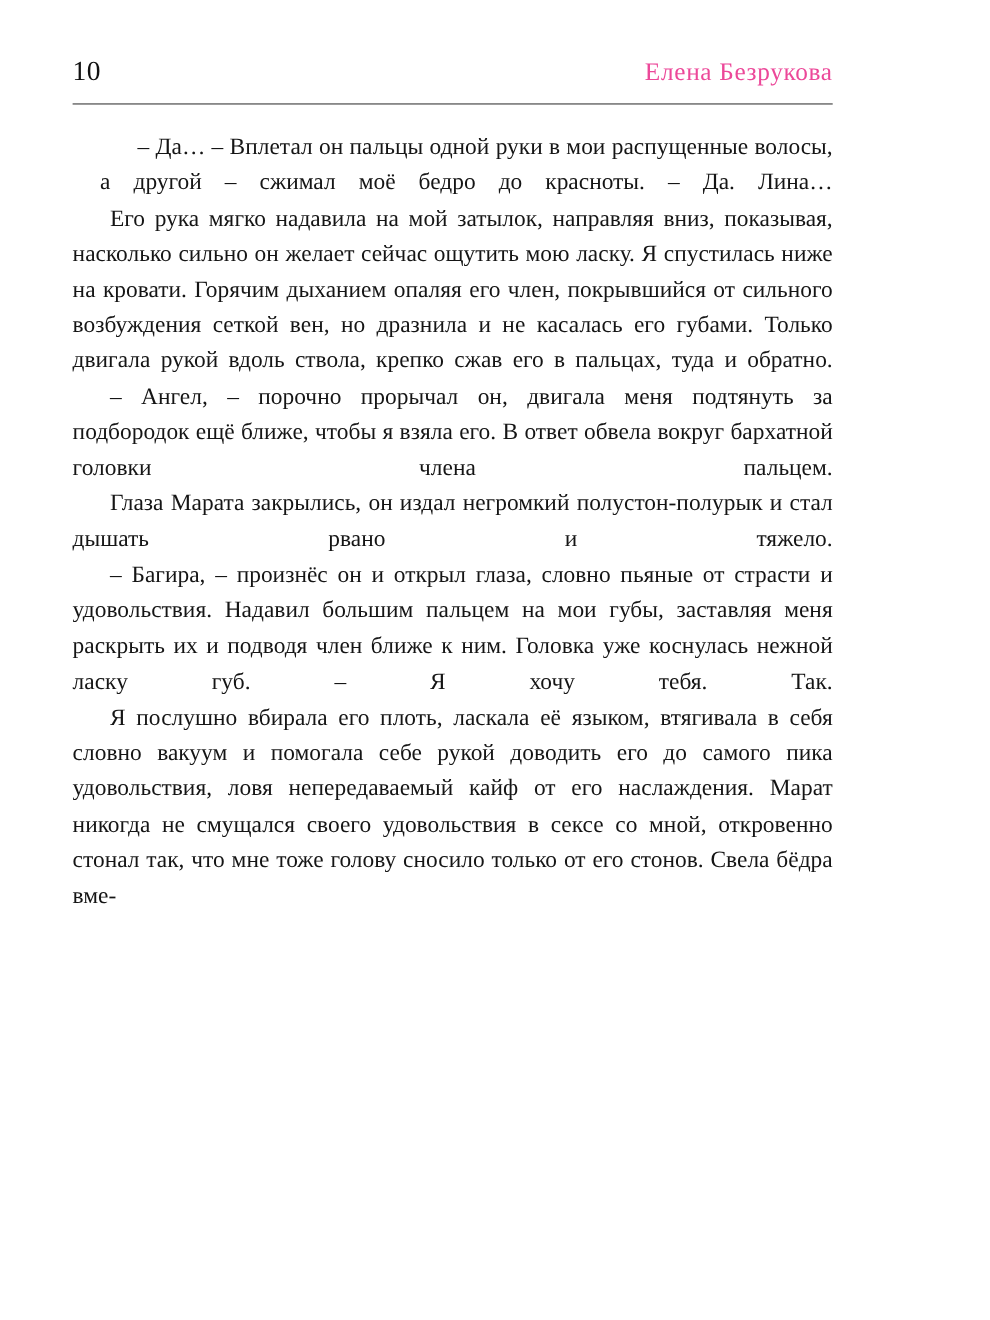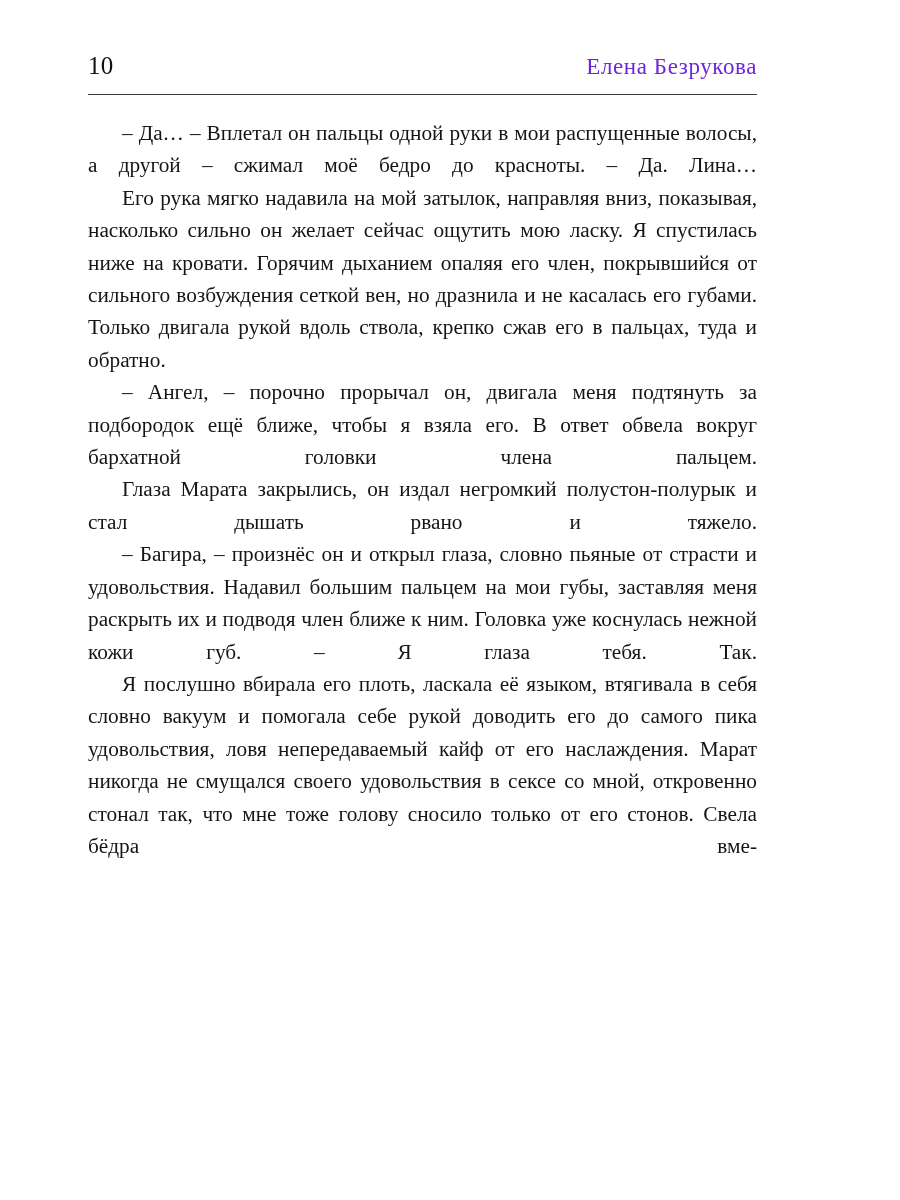"10" .page { padding: 52px 143px 0 88px -> 52px 143px 0 66px }
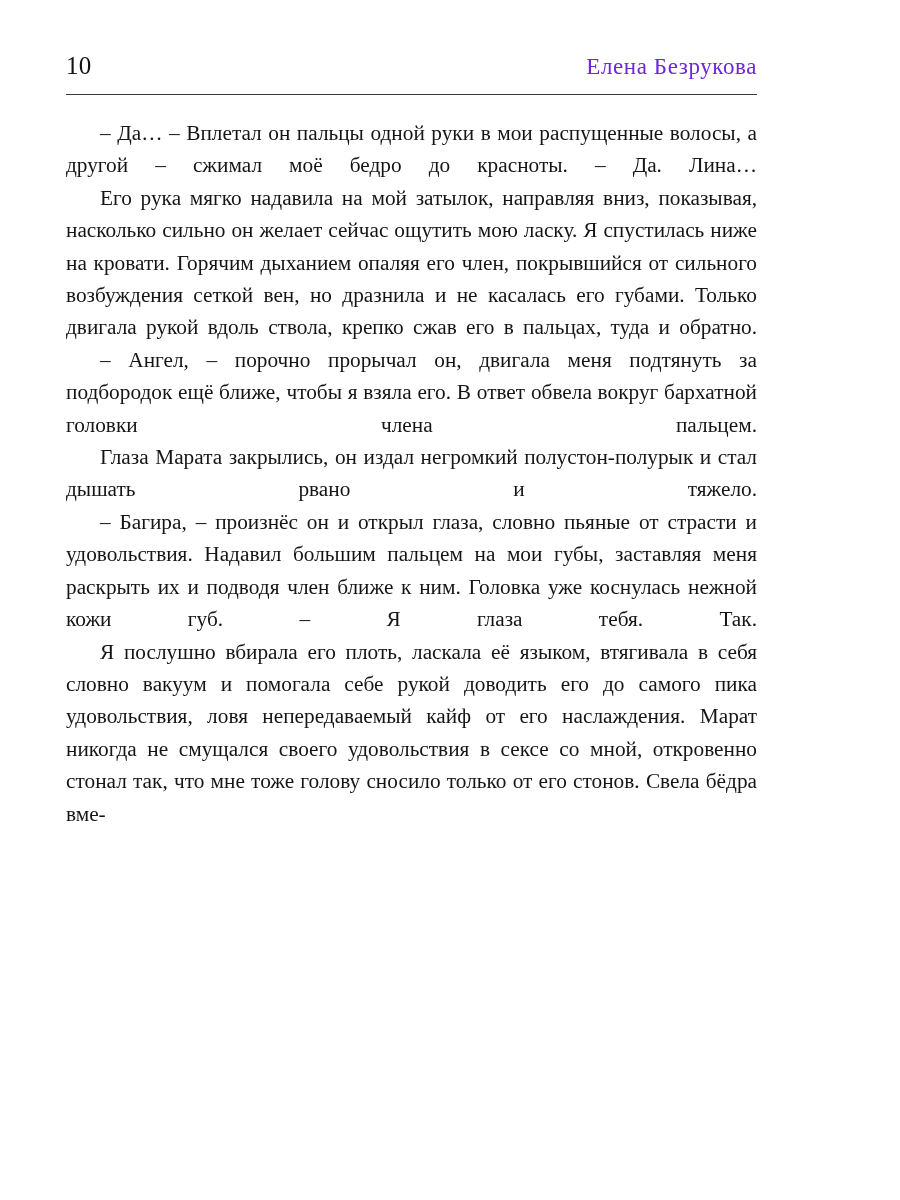"Елена Безрукова" .header-author { color: #6d28d9 -> #ec4899 }
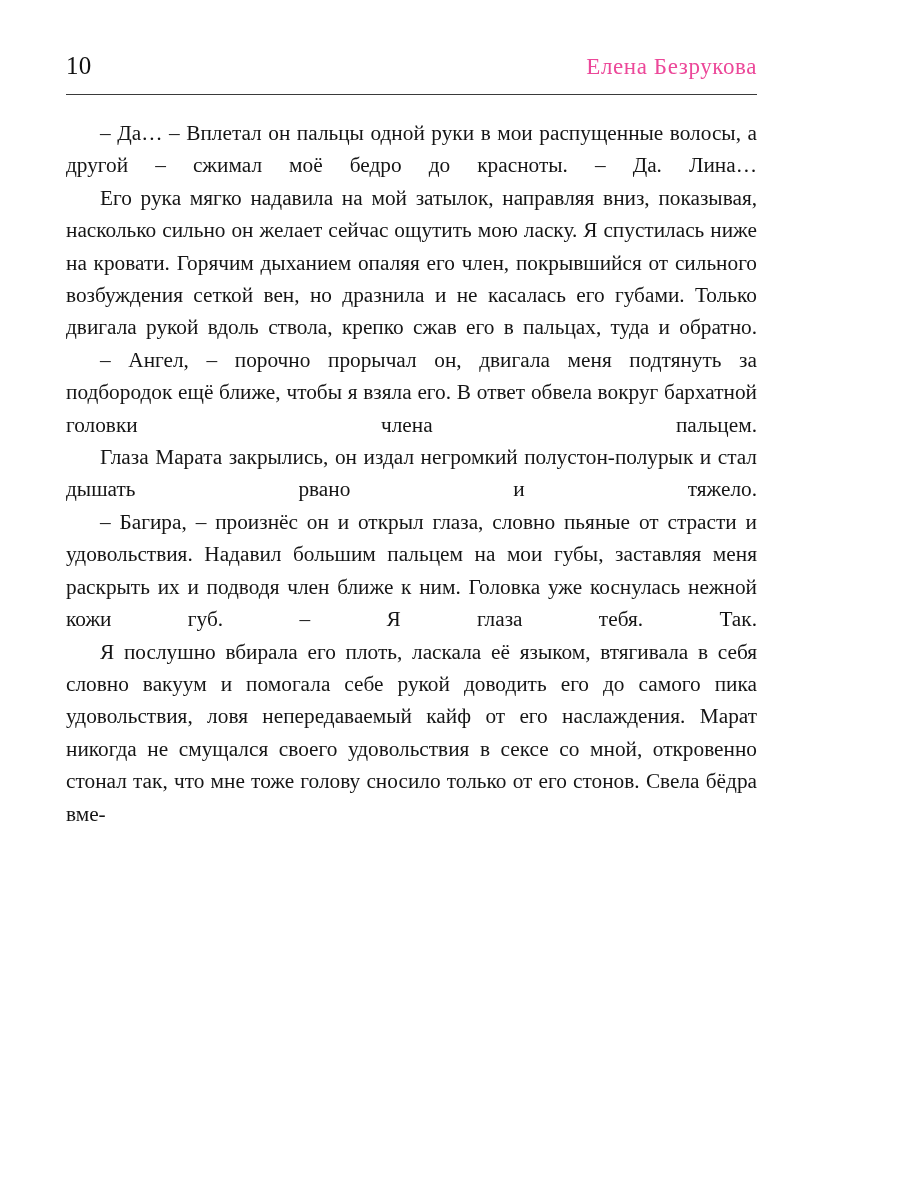"– Да… – Вплетал он" .body-text p:first-child { margin-left: none -> 25px }
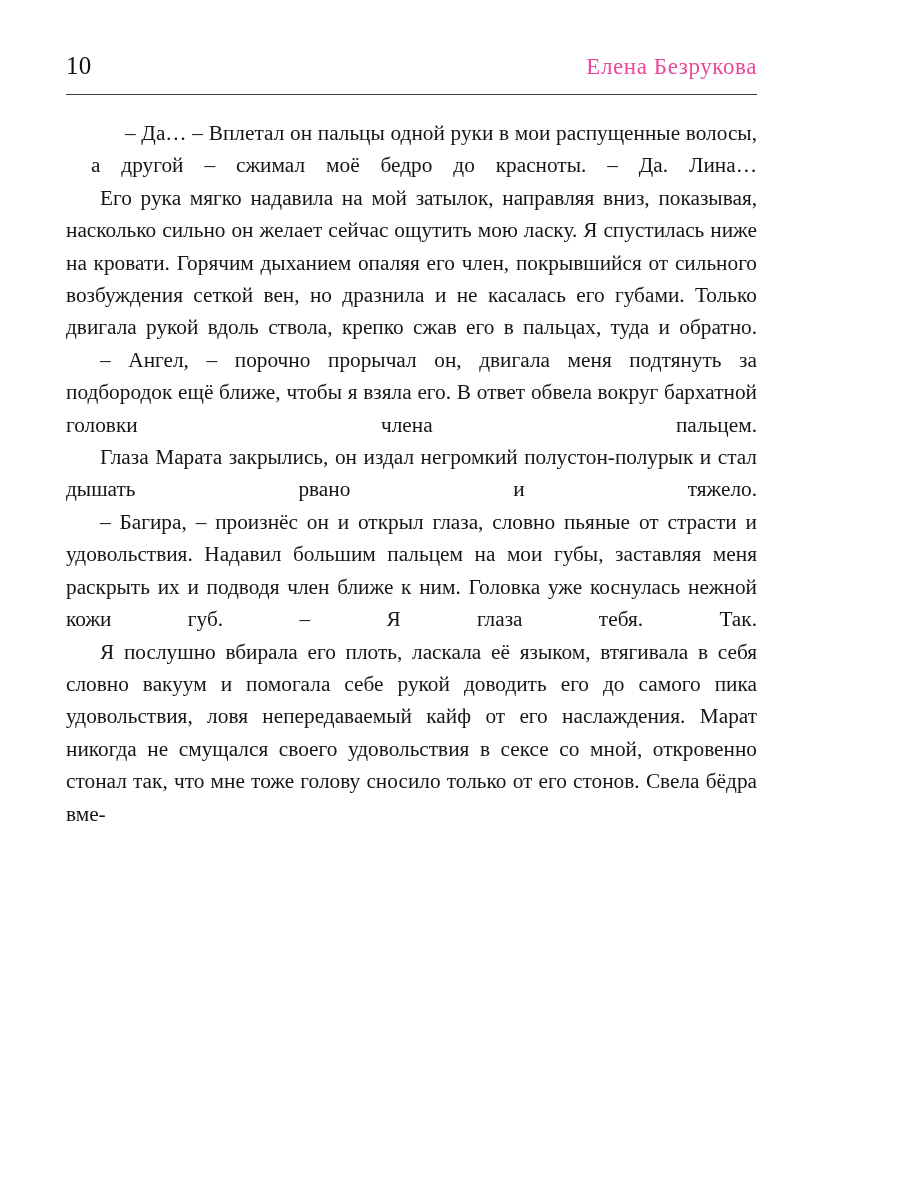"– Багира, – произнёс он" p.justify-all { text: кожи губ. – Я глаза -> ласку губ. – Я хочу }
